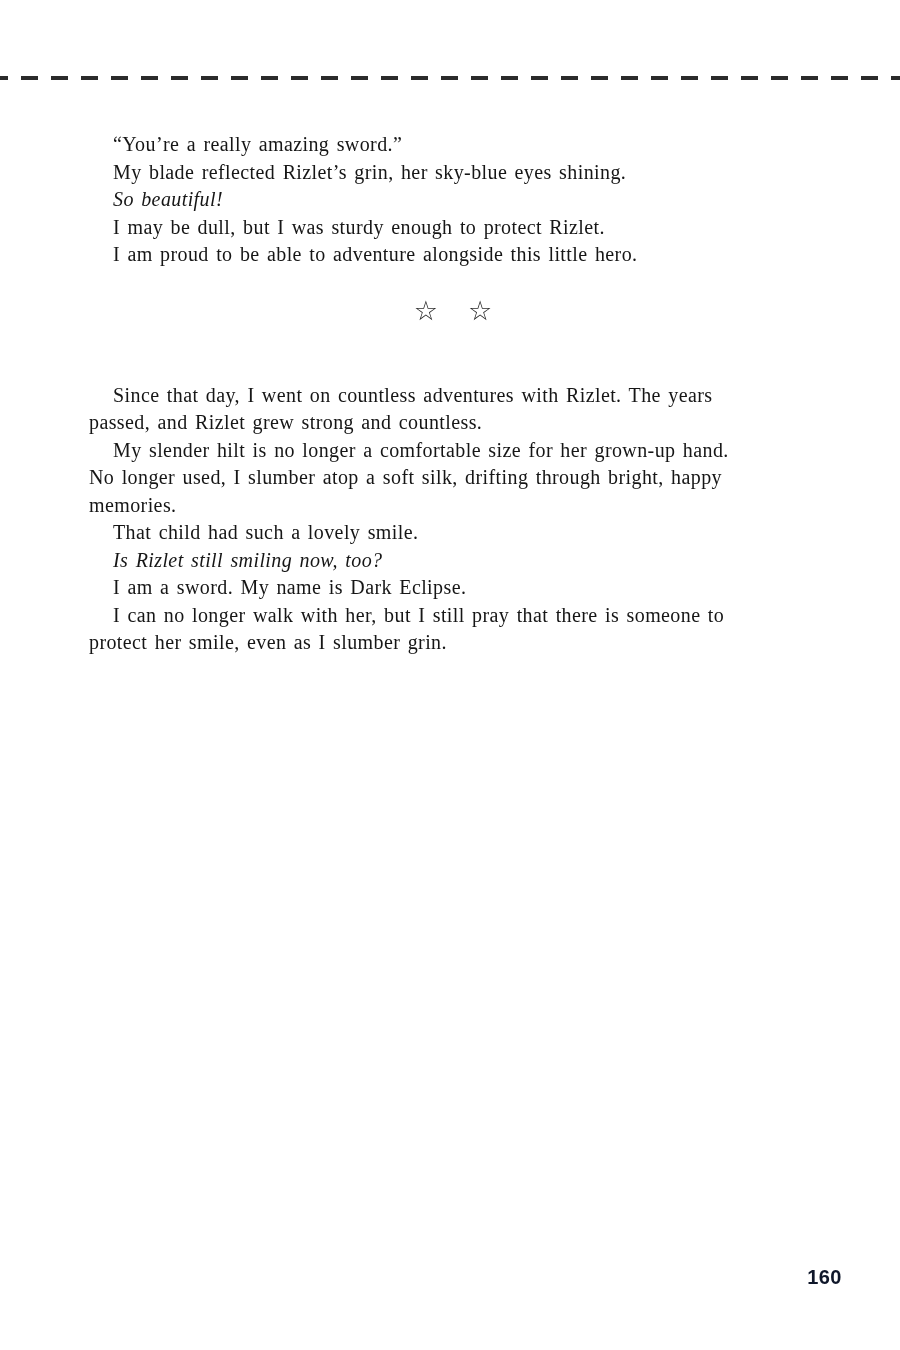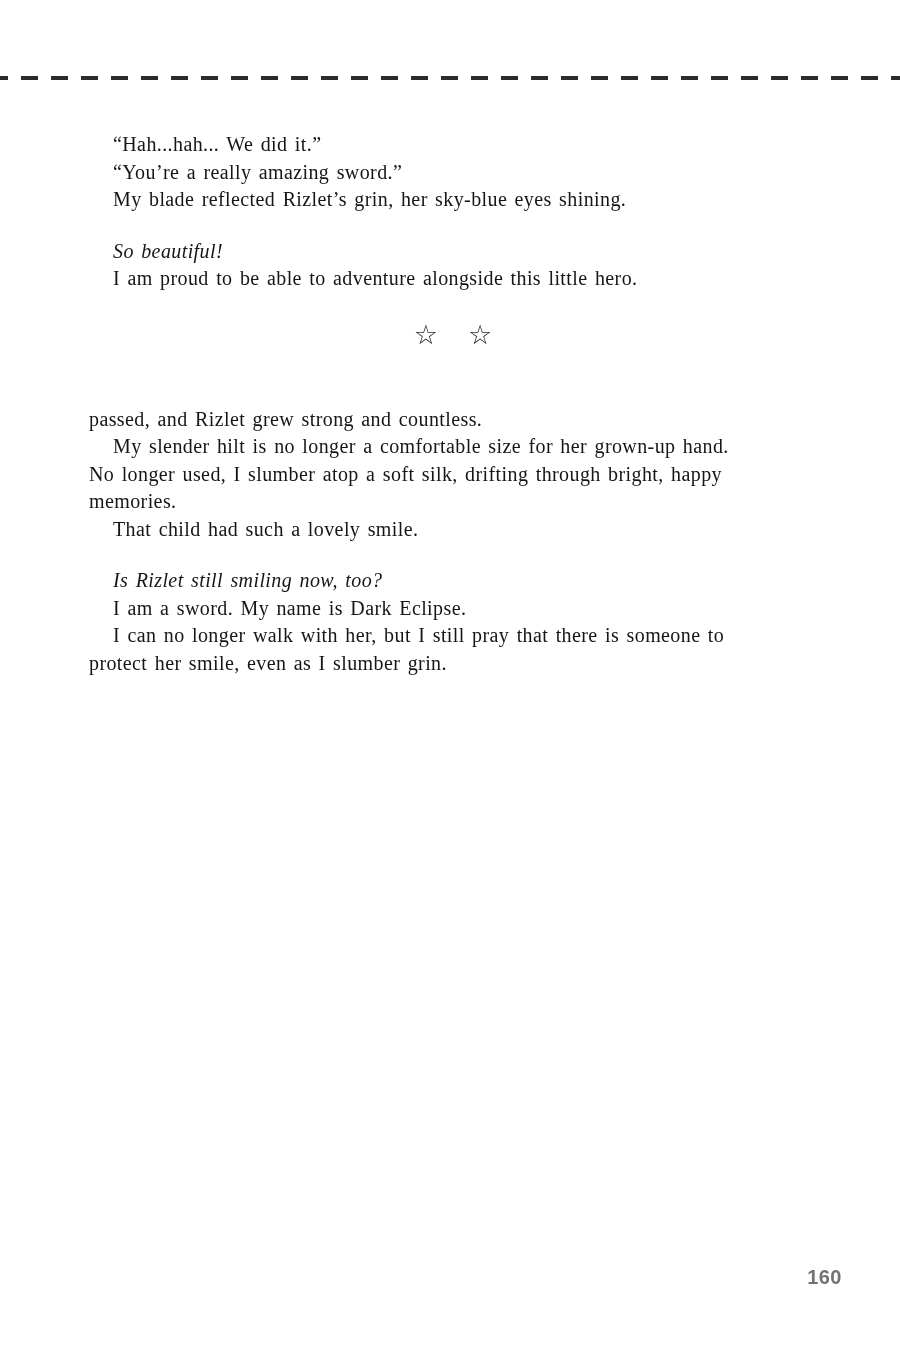"“Hah...hah... We did it.”" p.para { html: <p> <span>“Hah...hah... We did it.”</span> </p> -> none }
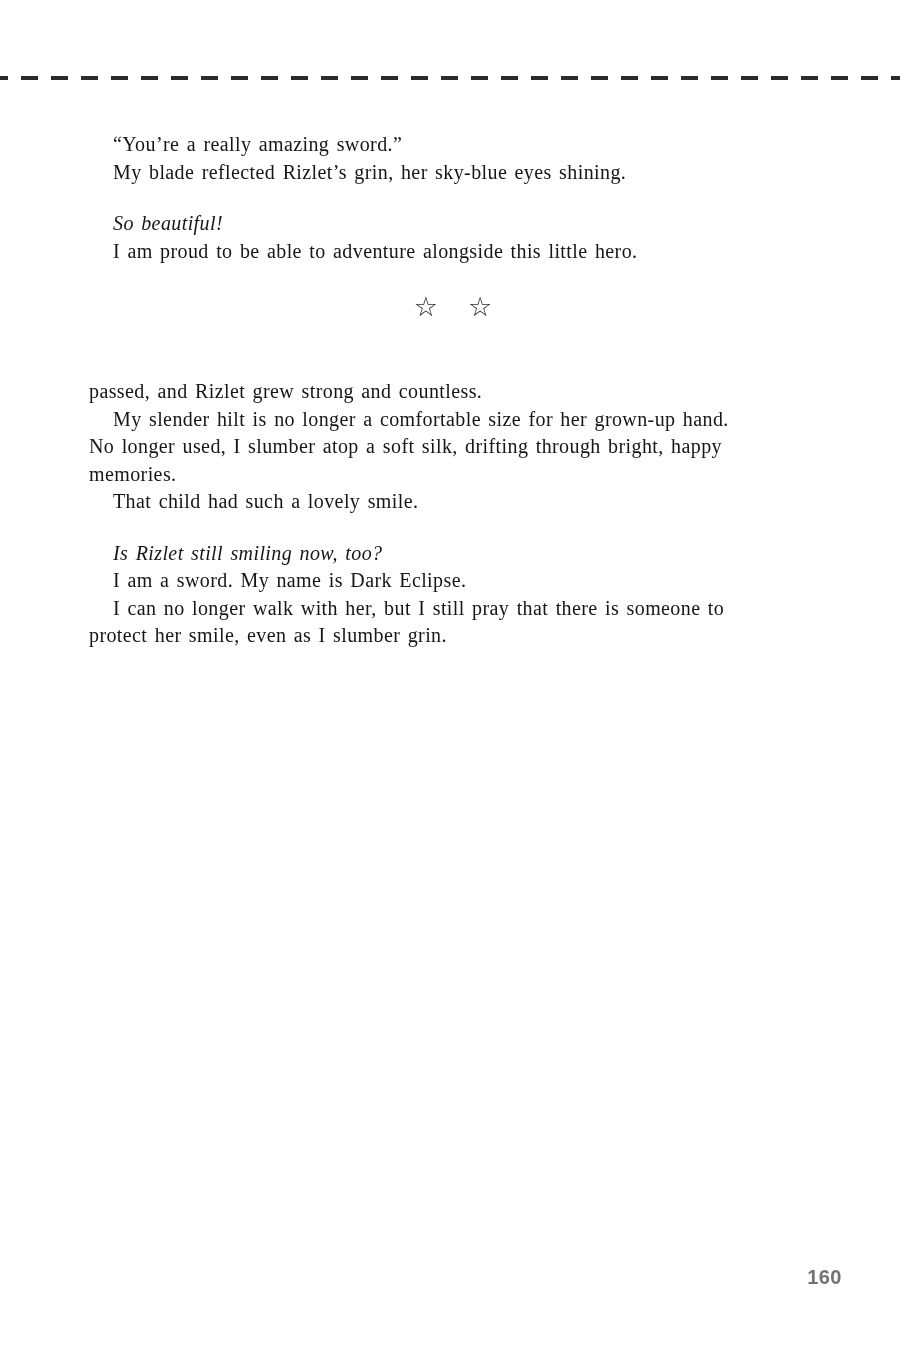"So beautiful!" .para.italic { margin-top: 24px -> none }
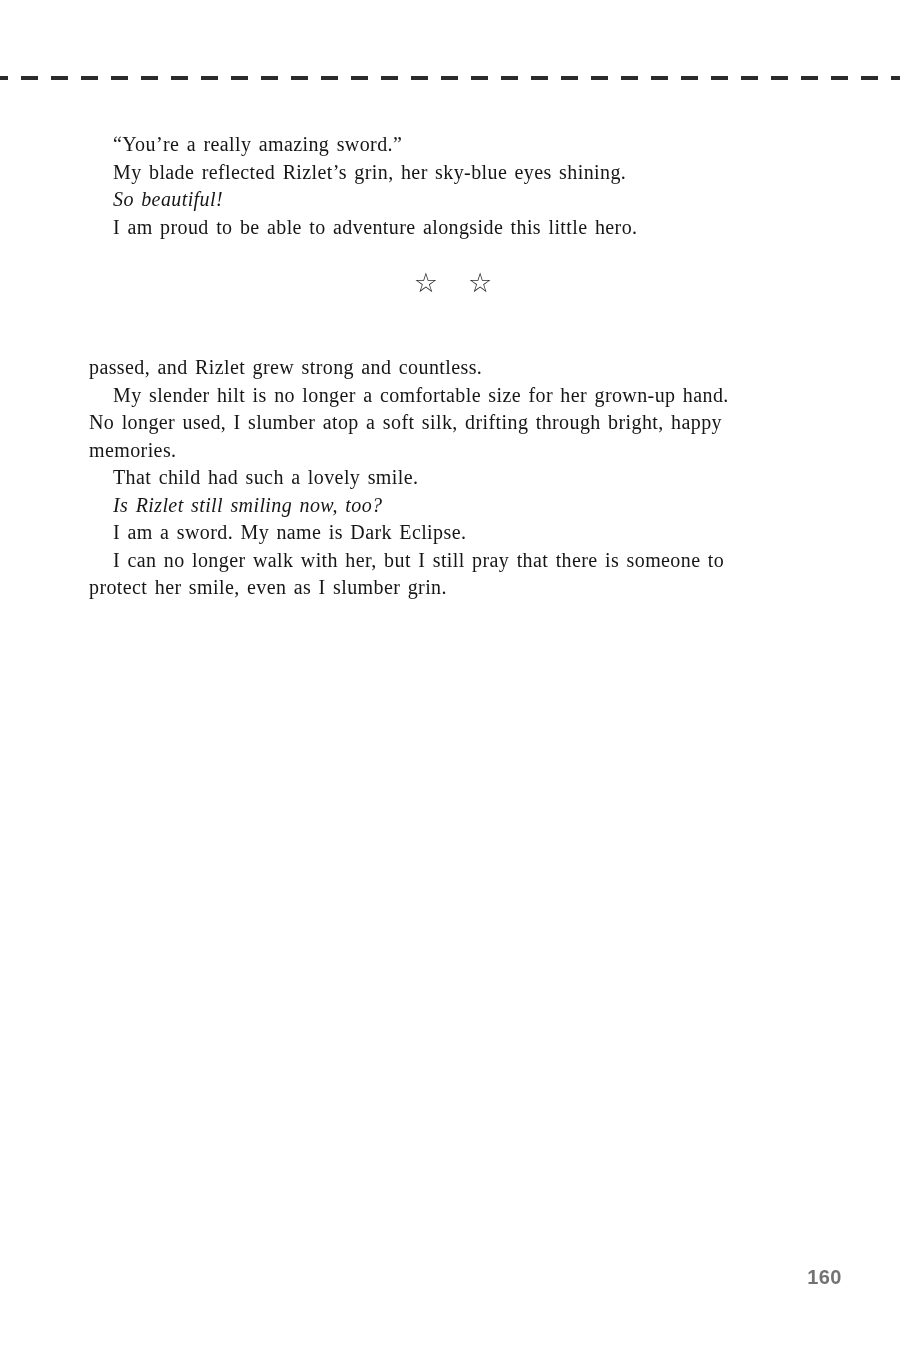"I may be dull, but" p.para { html: none -> <p> <span>I may be dull, but I was sturdy enough to protect Rizlet.</span> </p> }
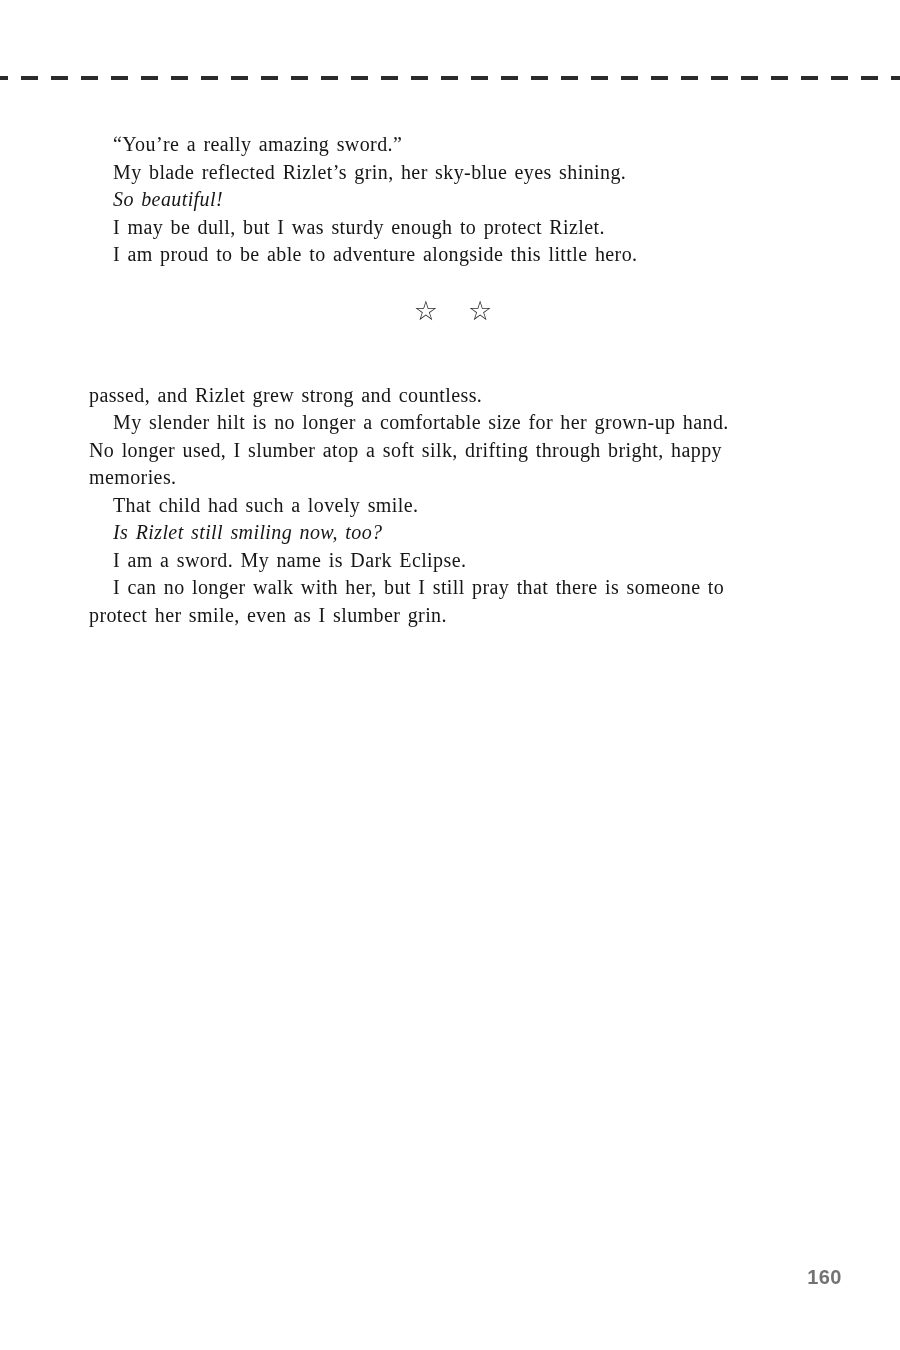"Since that day, I went" span.line { html: none -> <span>Since that day, I went on countless adventures with Rizlet. The years</span> }
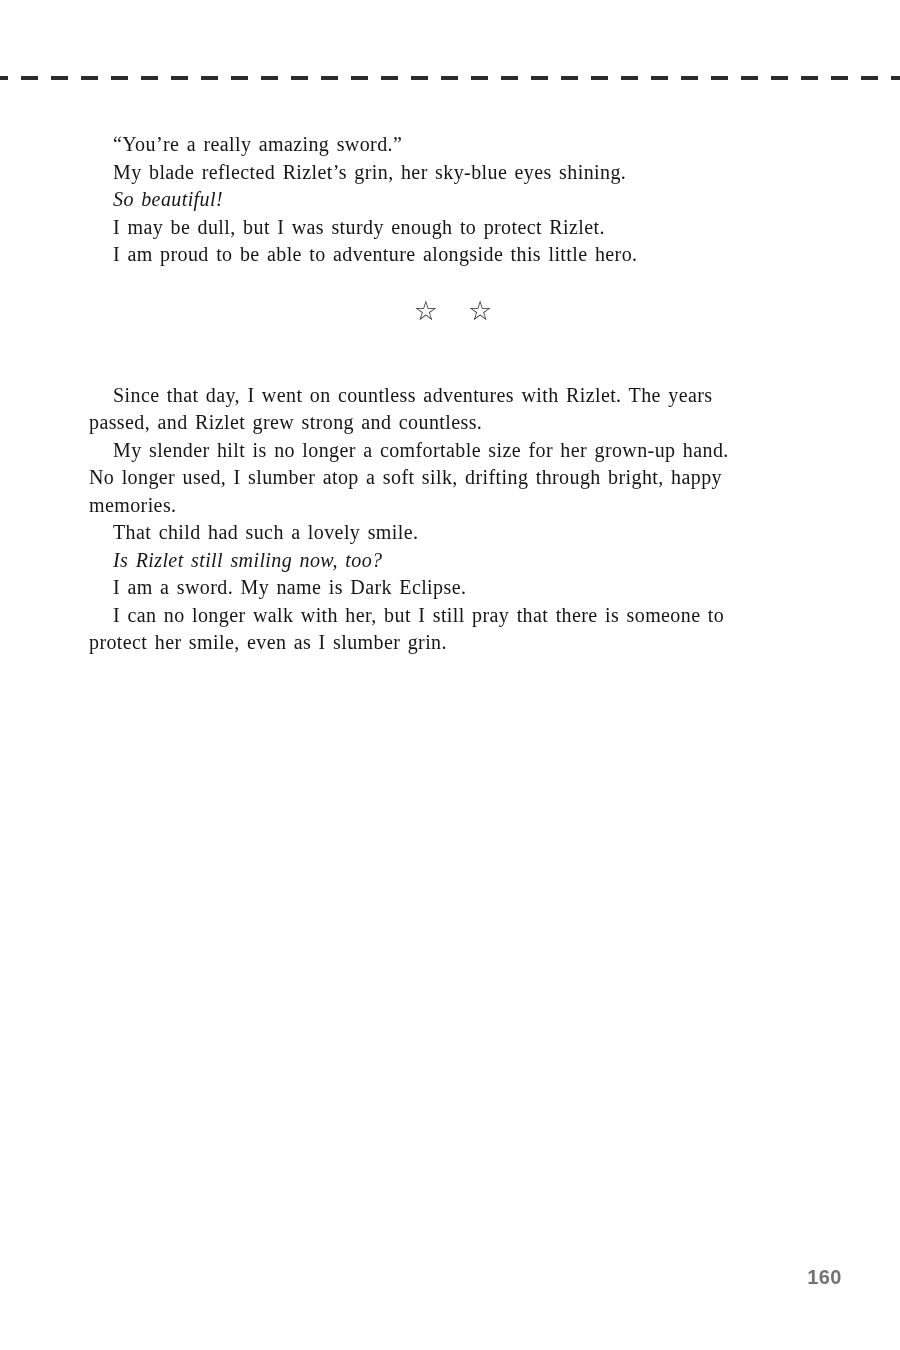"160" .page-number { color: #737373 -> #0f172a }
